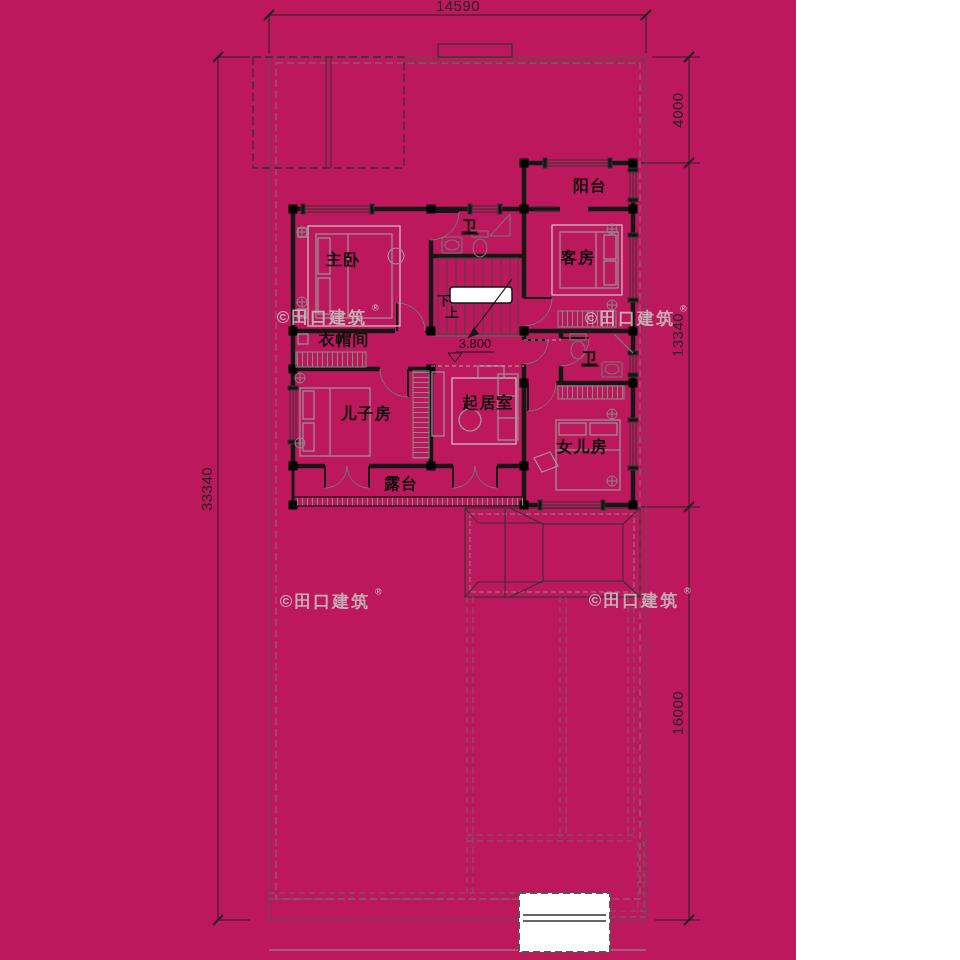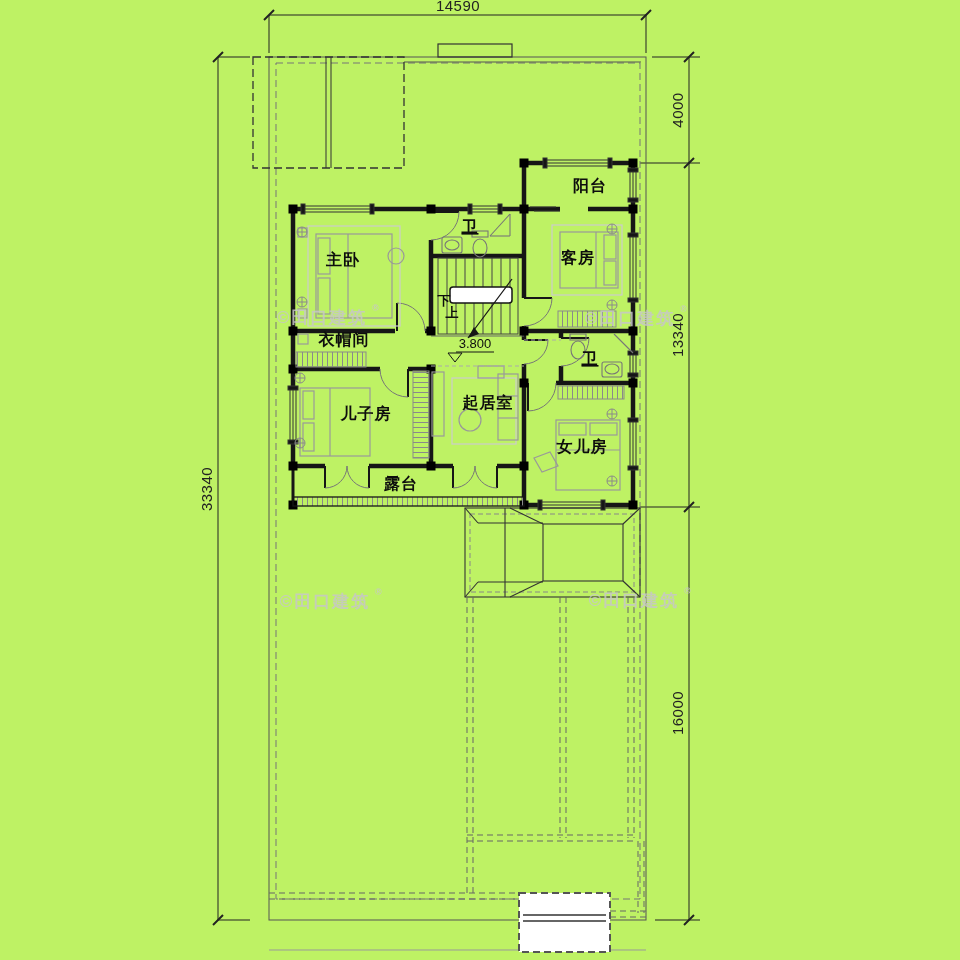"14590" .sheet { background: #bef264 -> #be185d; width: 960px -> 796px }
